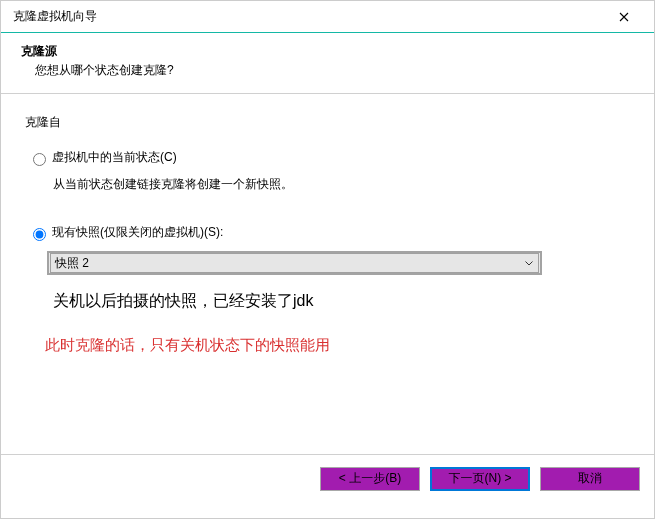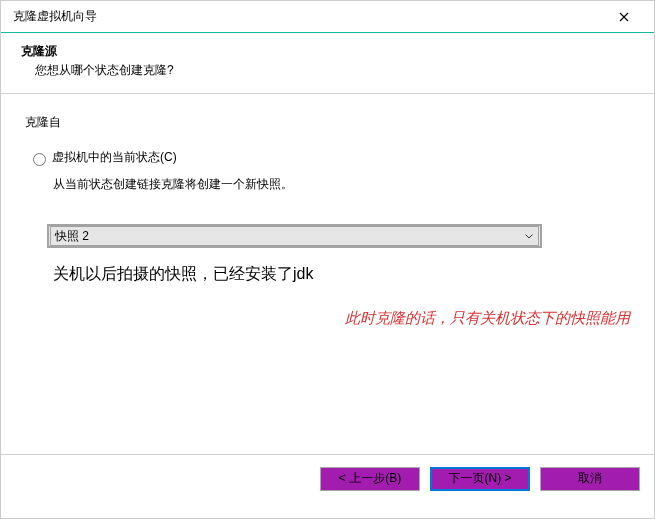"现有快照(仅限关闭的虚拟机)(S):" label.radio-row { html: none -> <label> <input> <span>现有快照(仅限关闭的虚拟机)(S):</span> </label> }
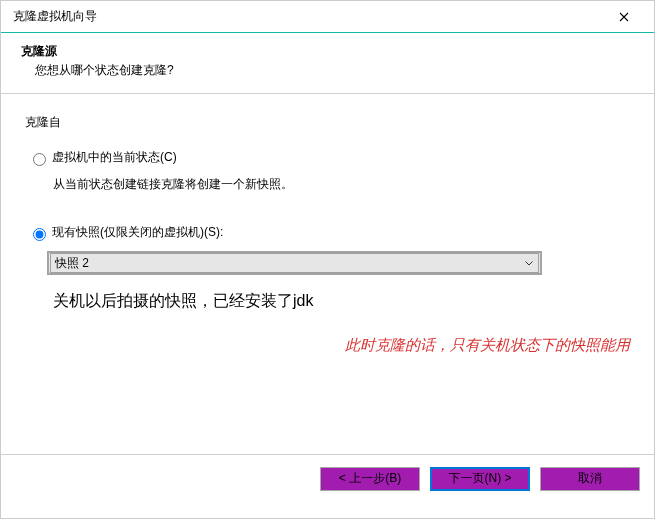"此时克隆的话，只有关机状态下的快照能用" .annotation { font-style: italic -> none; text-align: right -> left }
